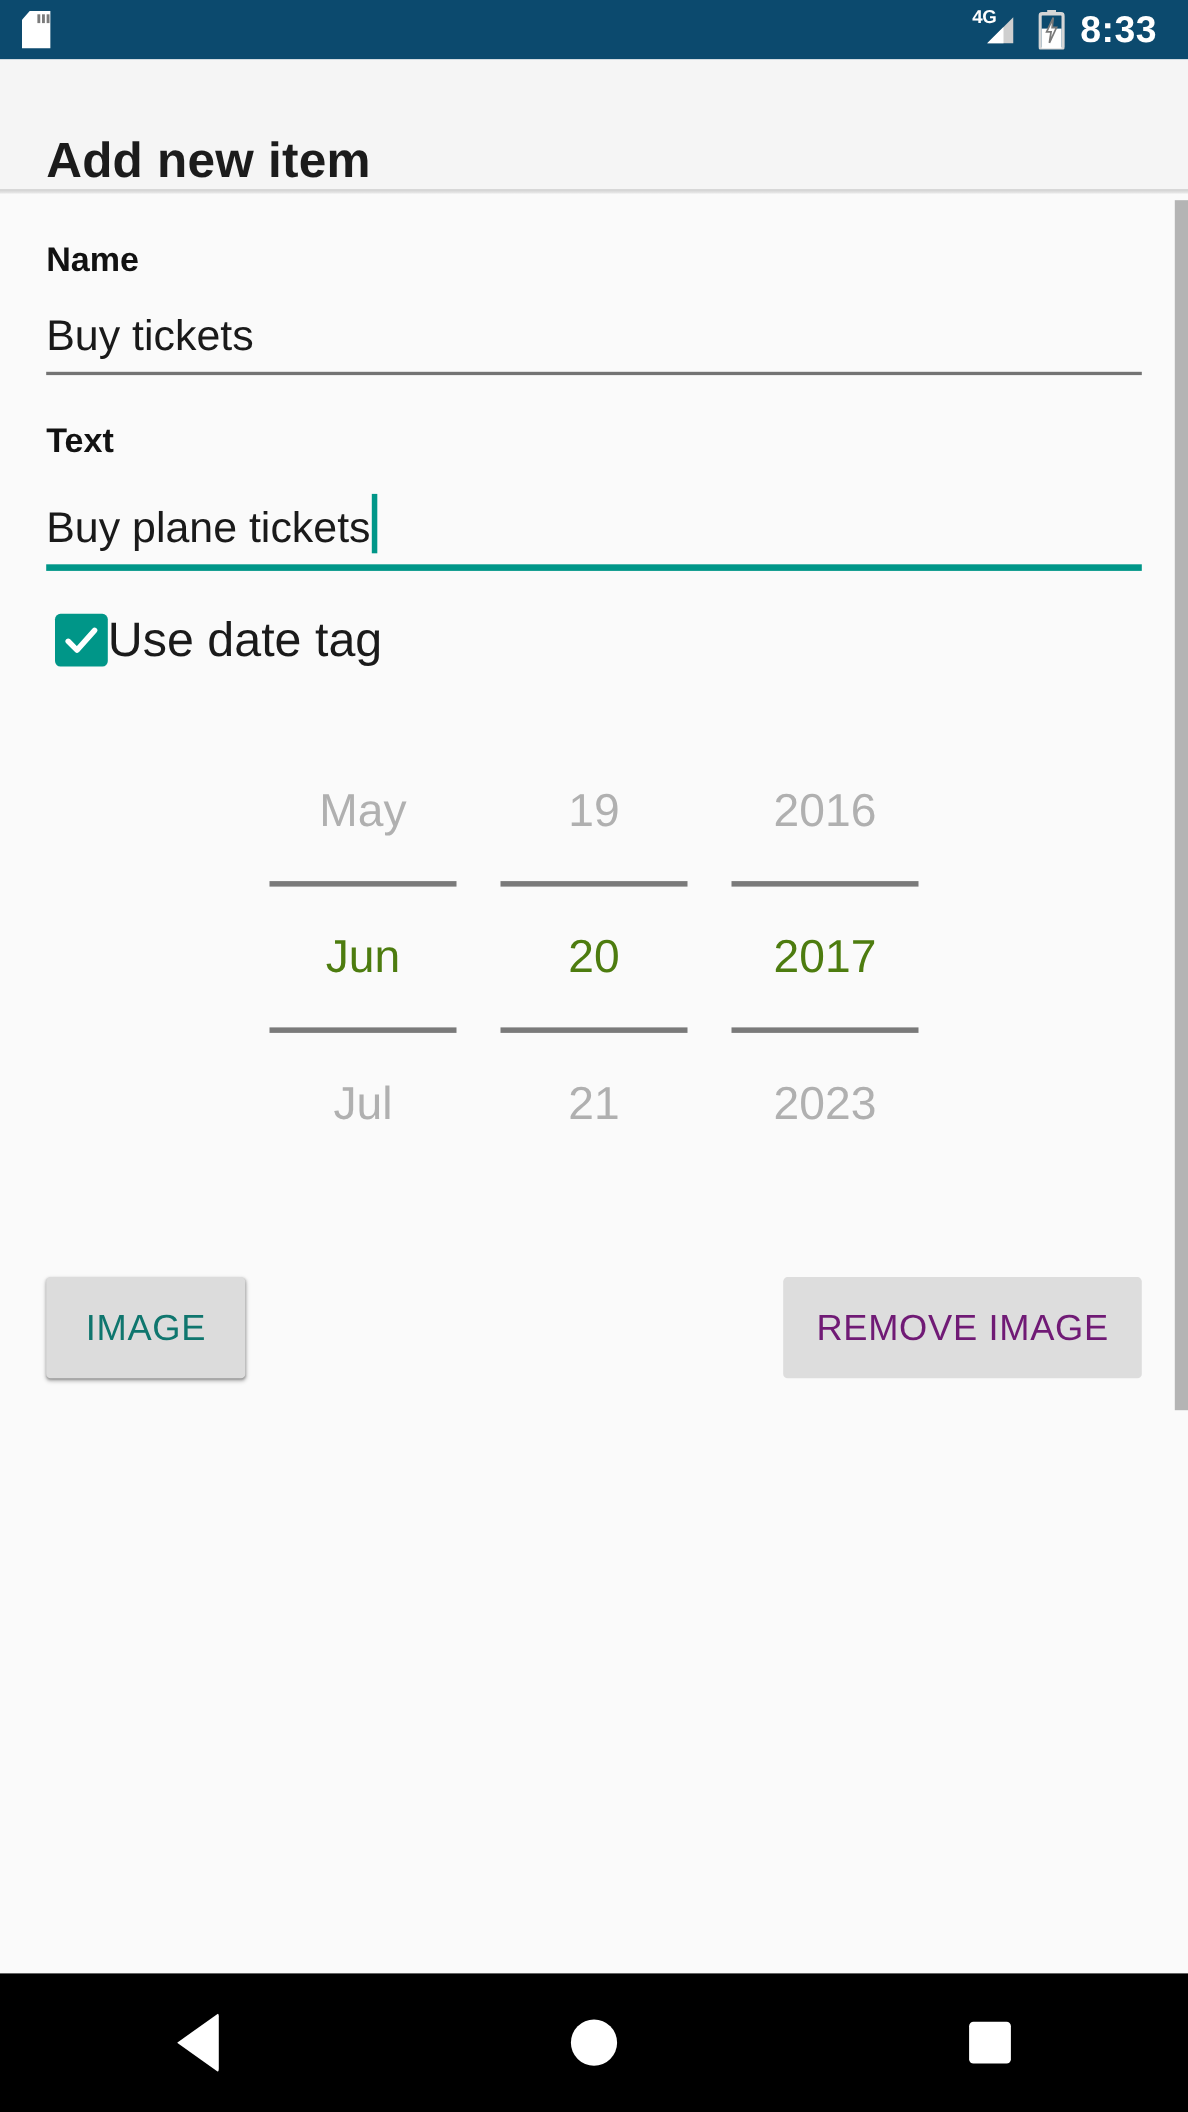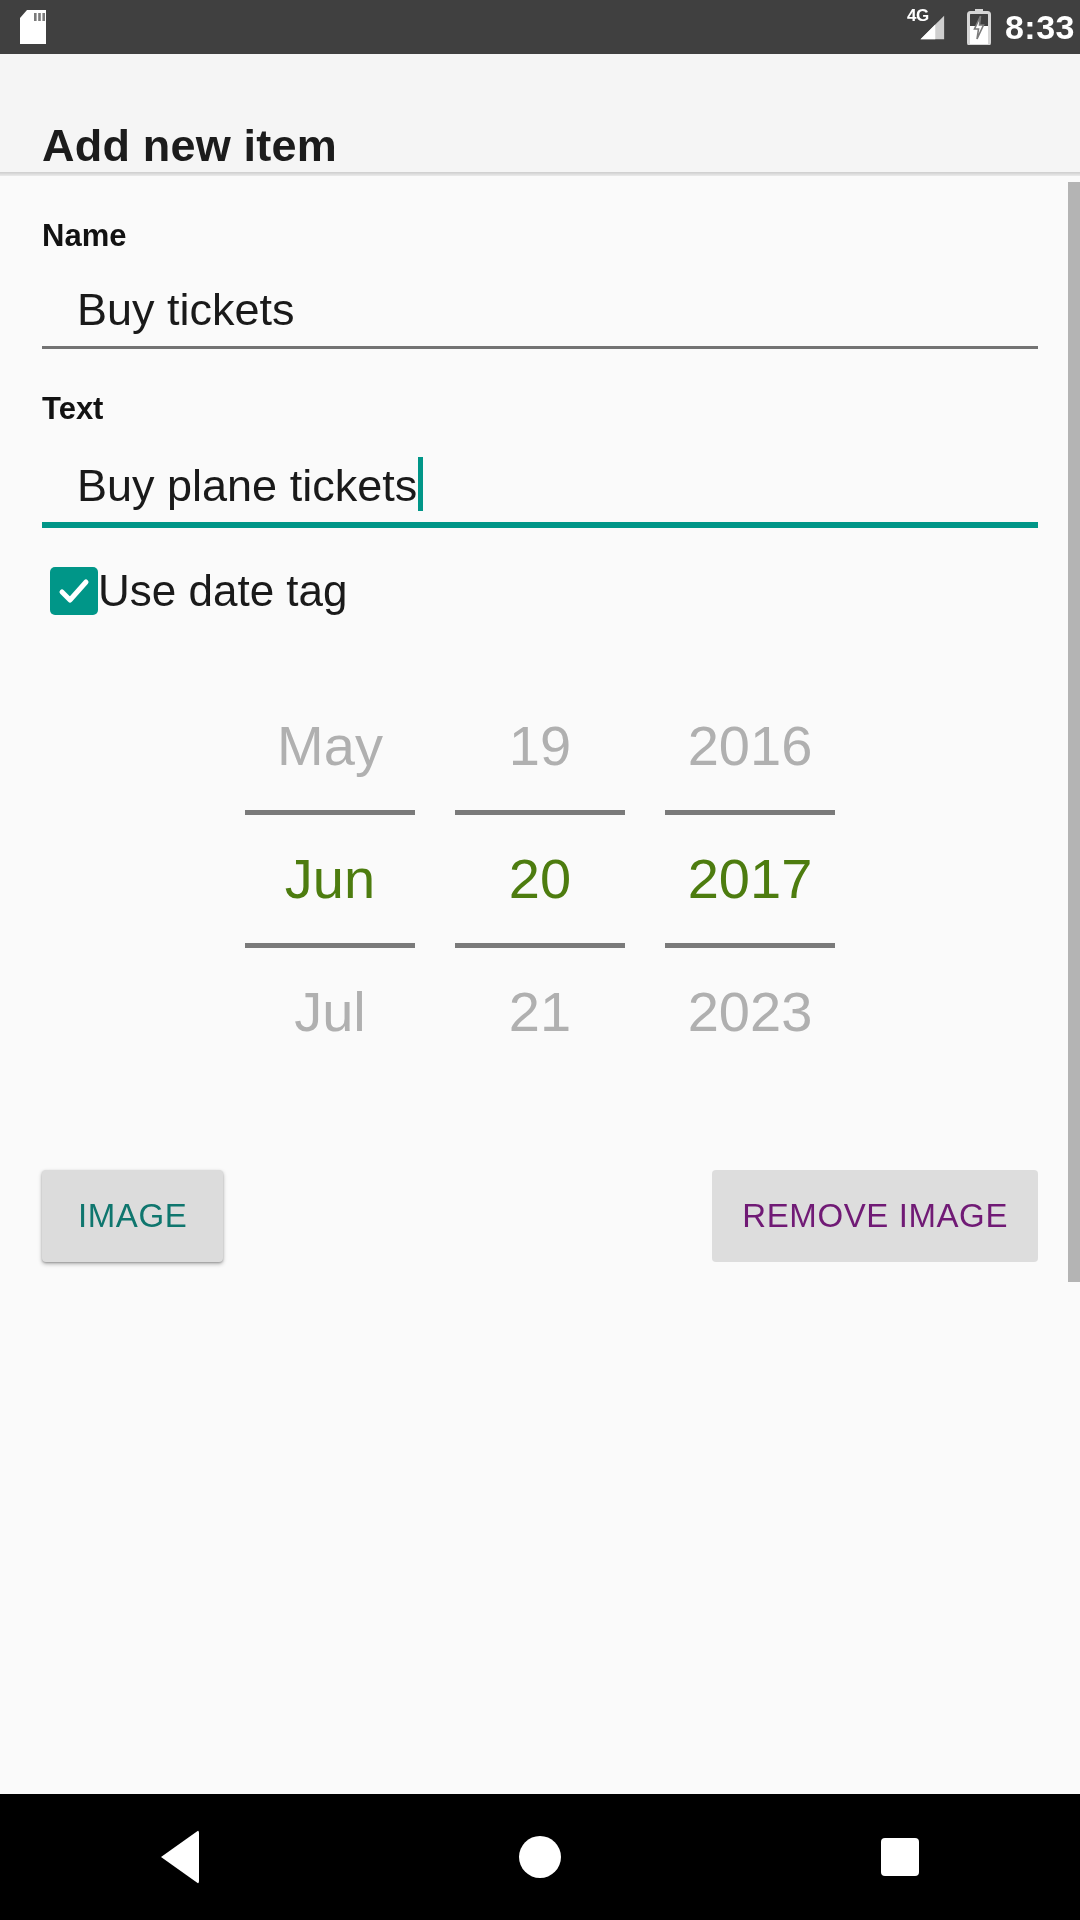"4G" .status-bar { background: #404040 -> #0c4a6e; padding: 0 5px 0 20px -> 0 28px 0 20px }
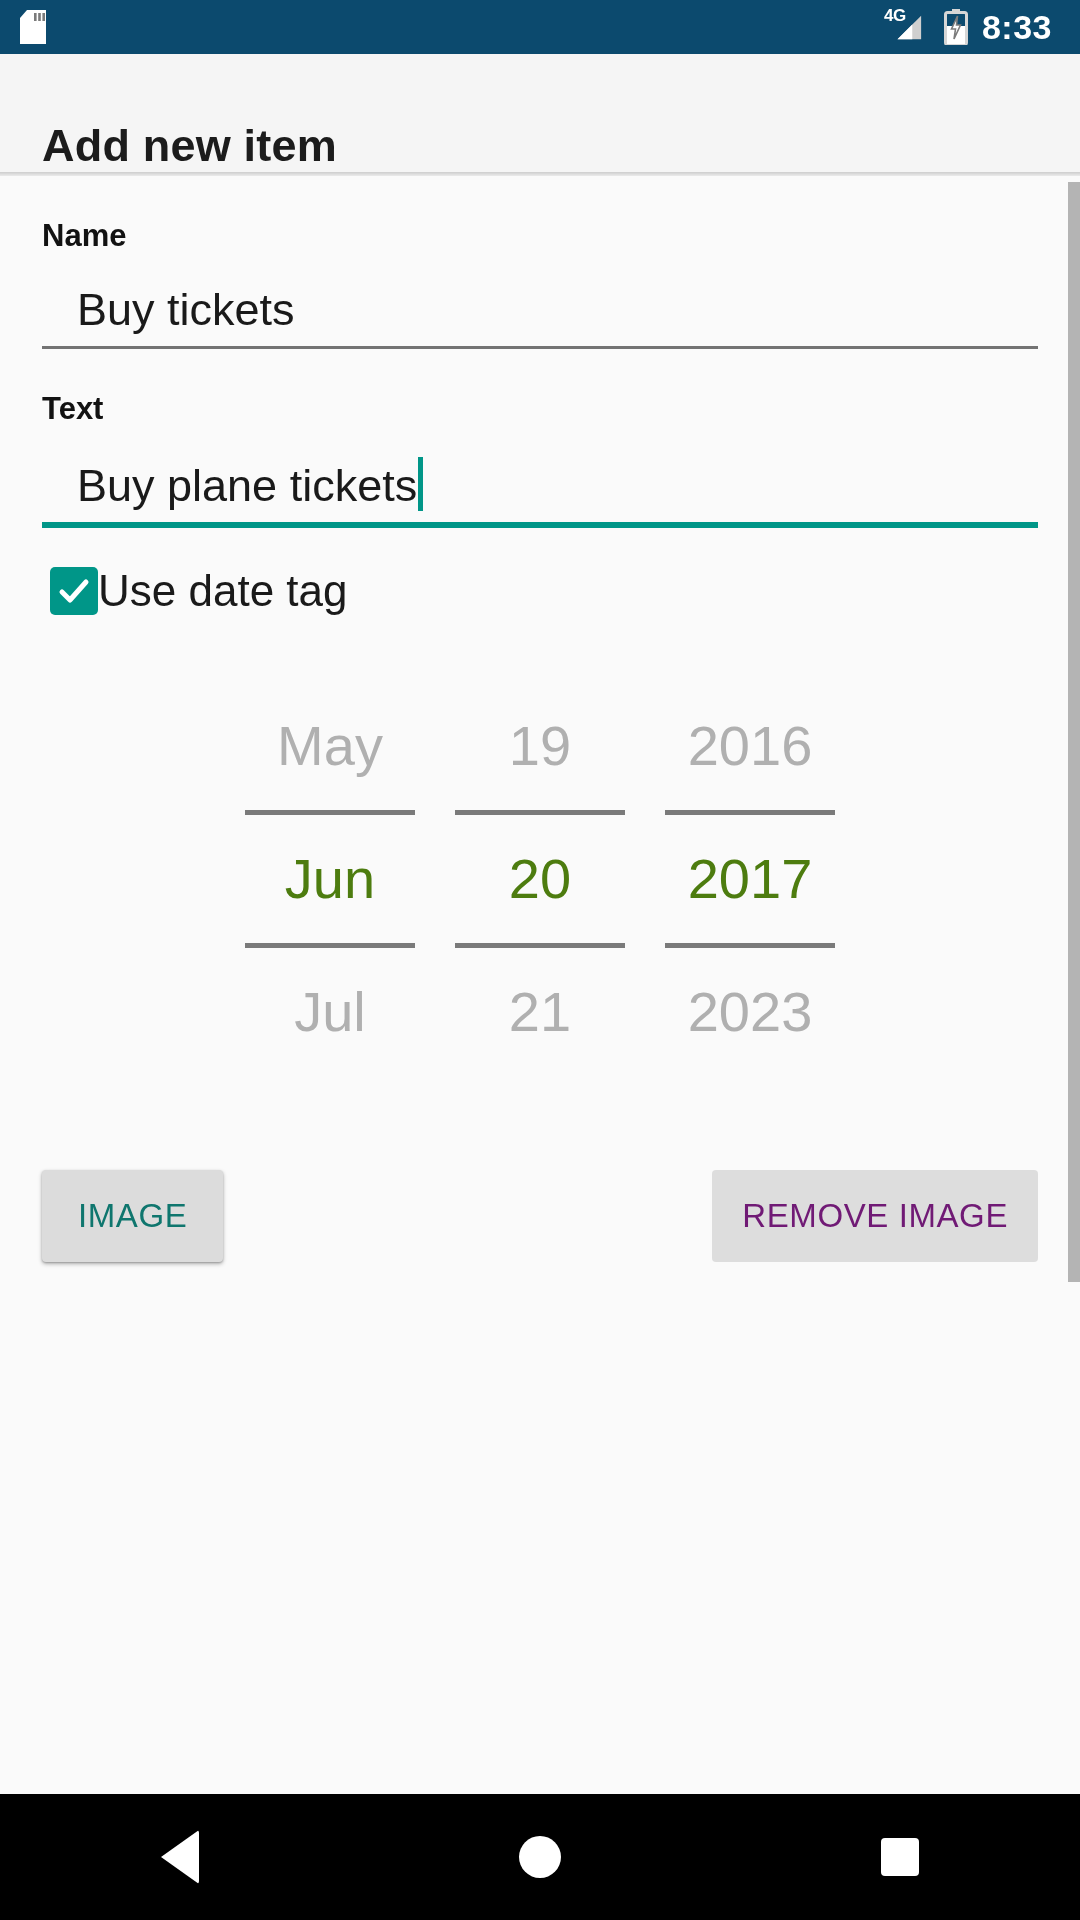"Buy tickets" .field-value { font-size: 45px -> 39px; margin-left: 35px -> none }
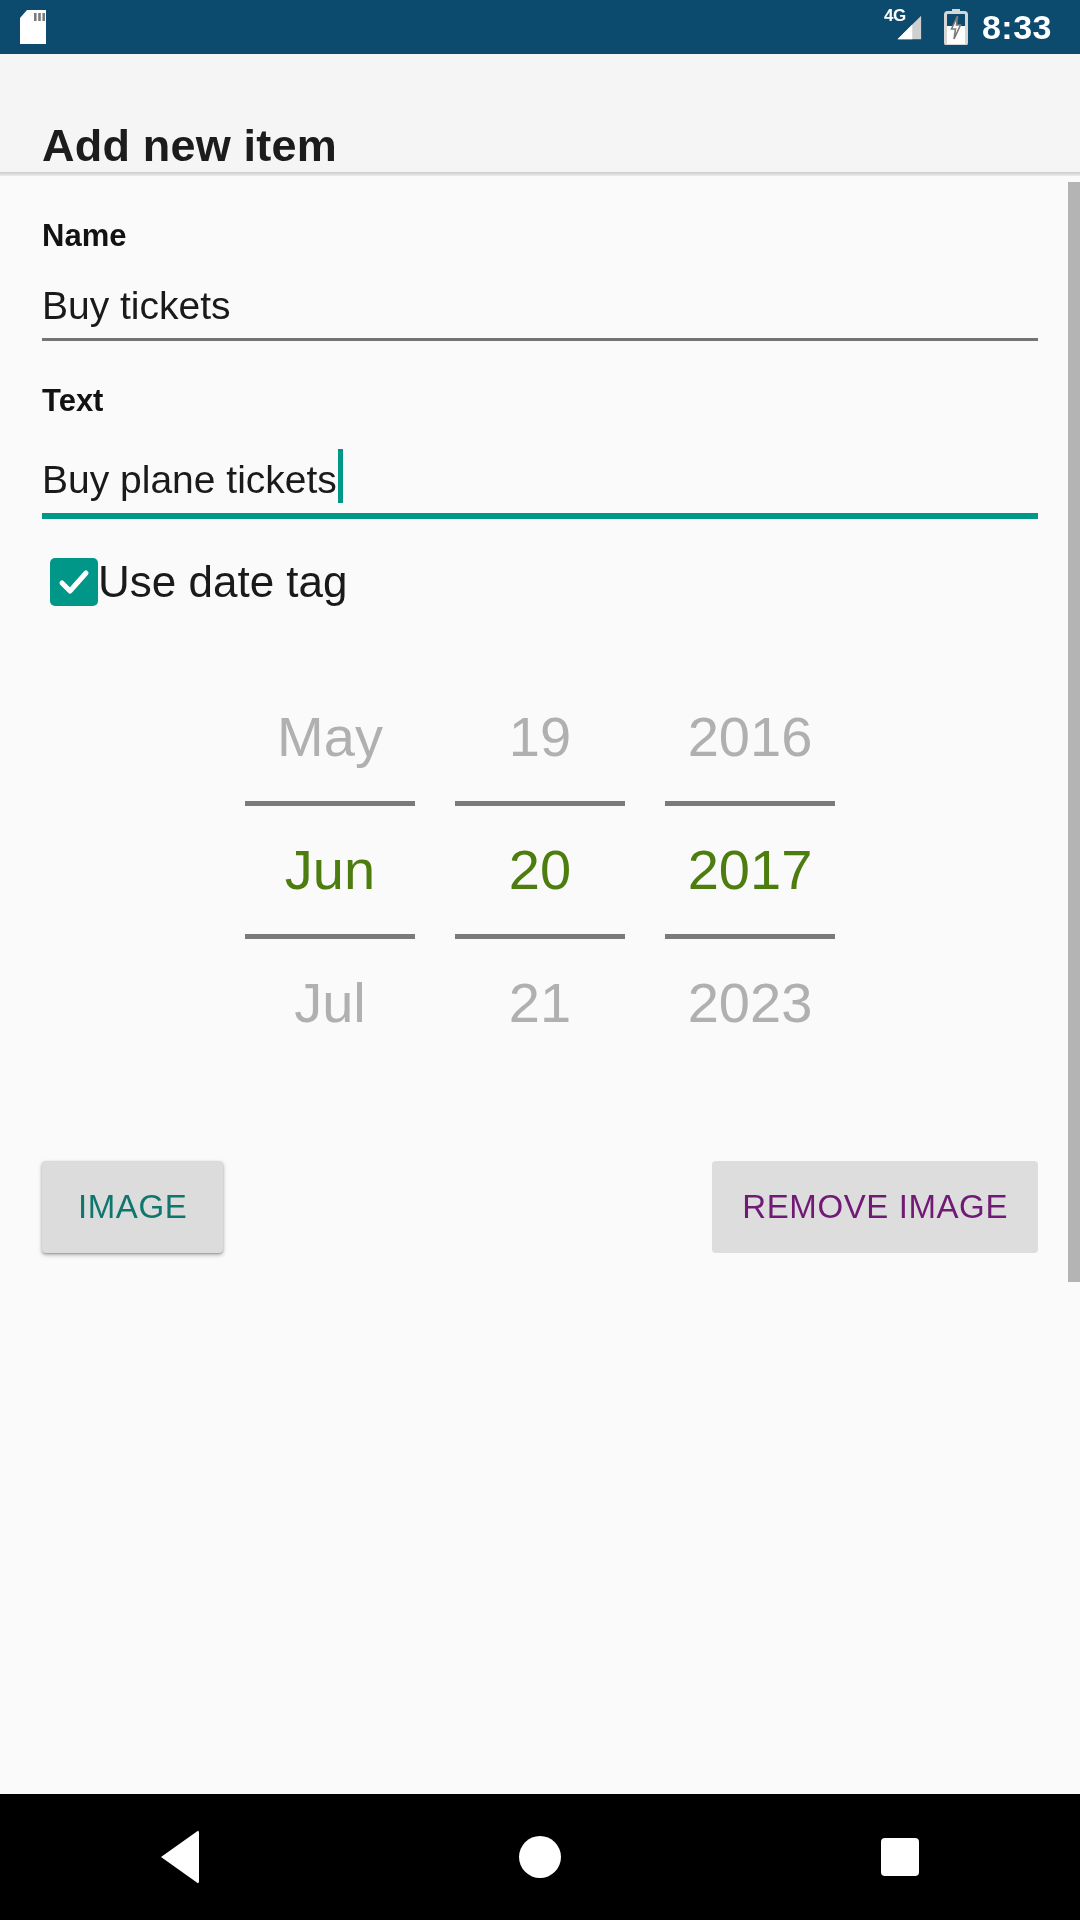"May" .spinner-val { font-size: 56px -> 42px }
